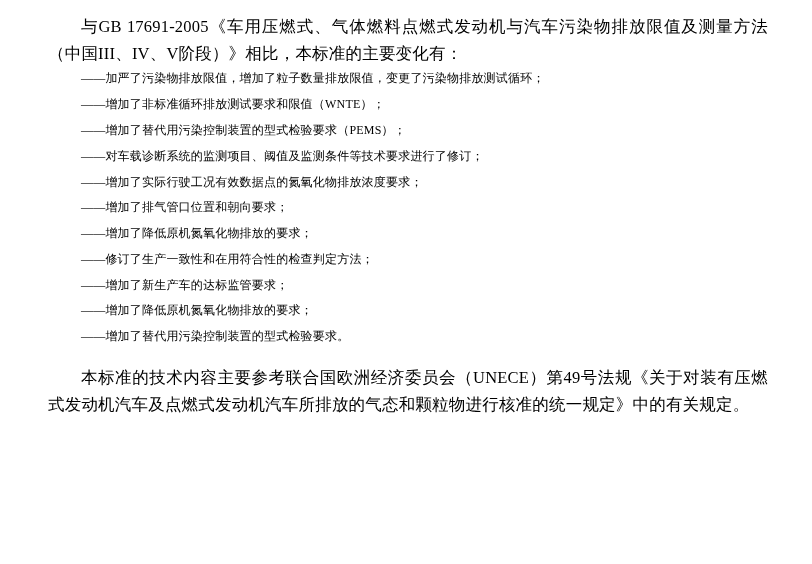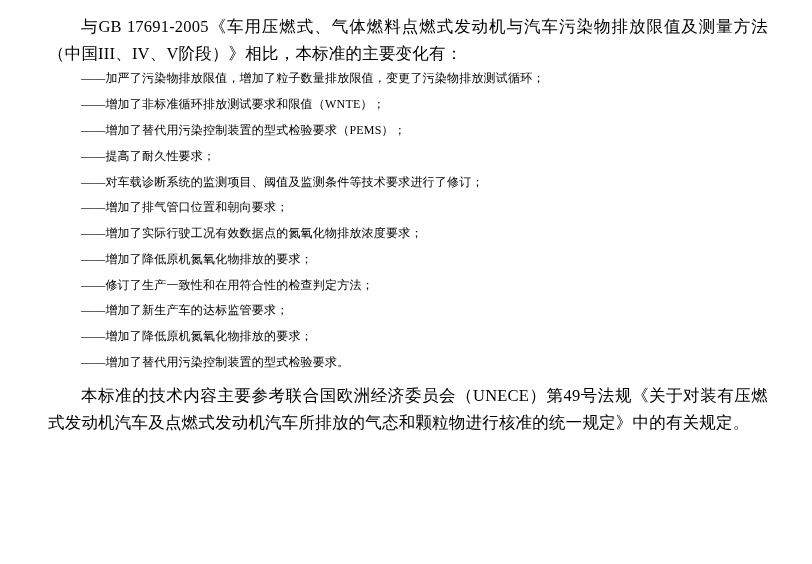"——提高了耐久性要求；" li.dash-item { html: <li>——提高了耐久性要求；</li> -> none }
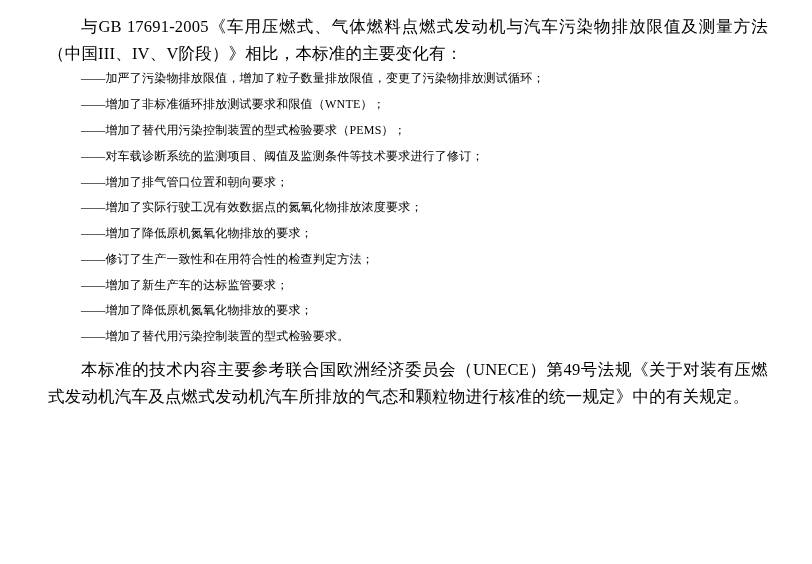"——增加了排气管口位置和朝向要求；" li.dash-item { order: before "——增加了实际行驶工况有效数据点的氮氧化物排放浓度要求；" -> after "——增加了实际行驶工况有效数据点的氮氧化物排放浓度要求；" }
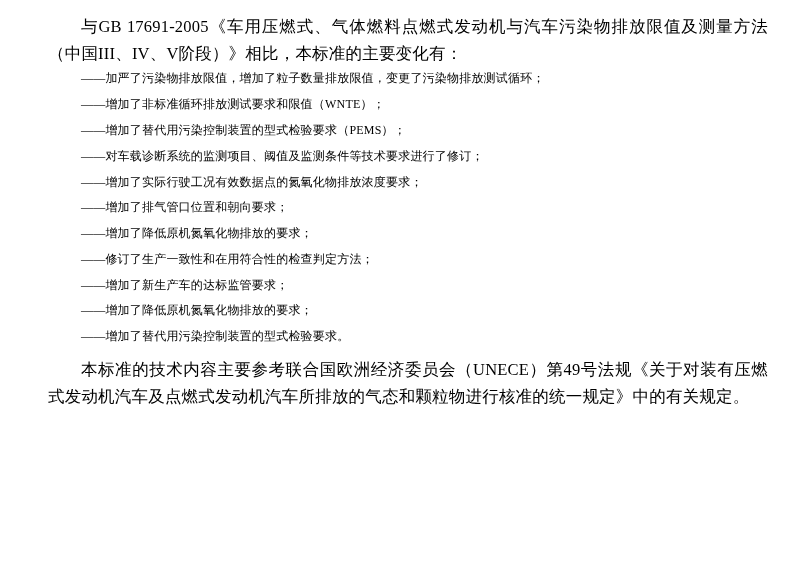"本标准的技术内容主要参考联合国欧洲经济委员会（UNECE）第49号法规《关于对装" .closing { margin-top: 4px -> 12px }
